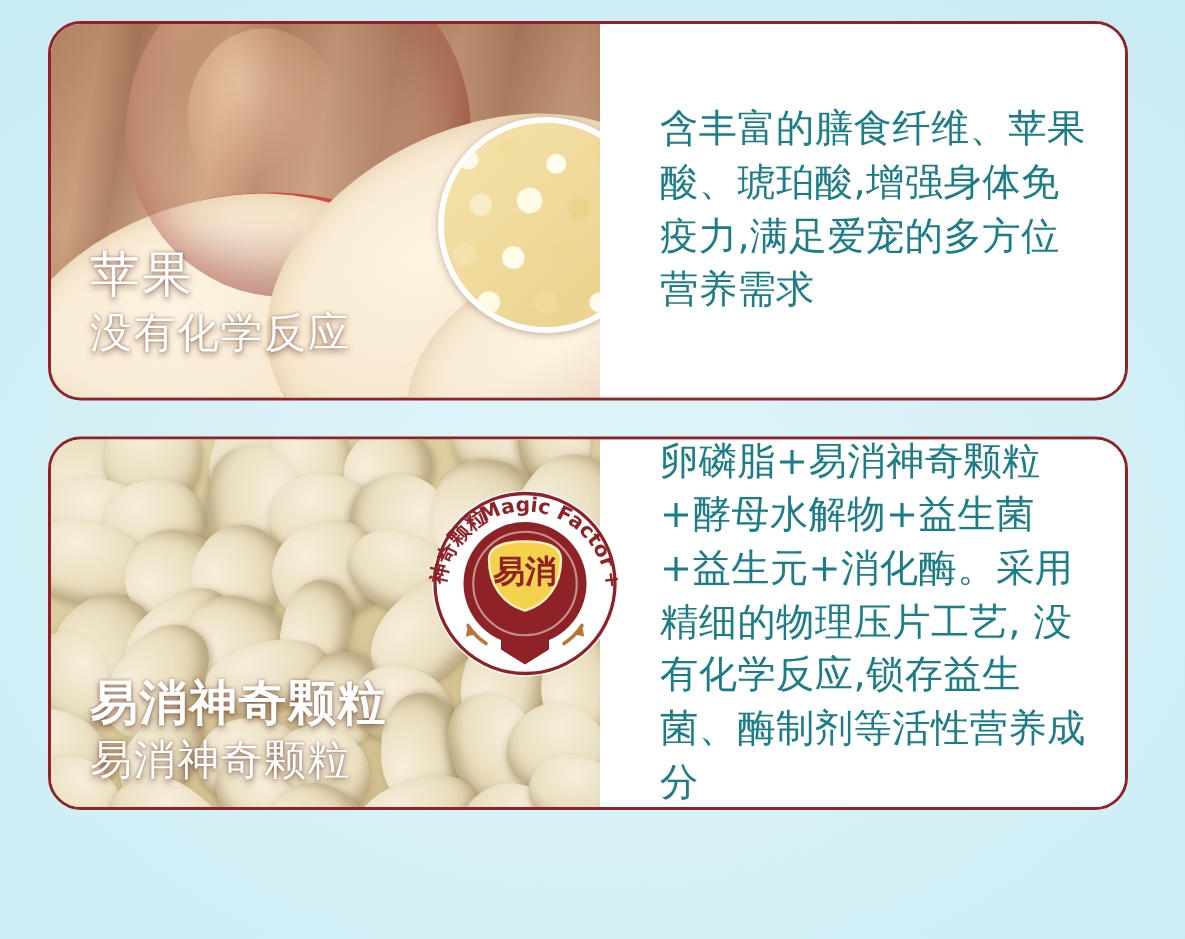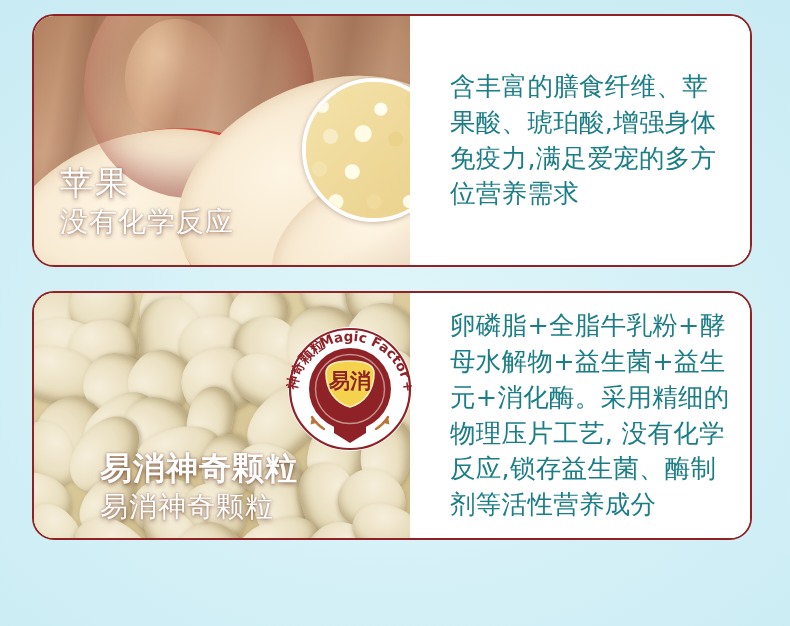"苹果" .photo { padding-left: 10px -> none }
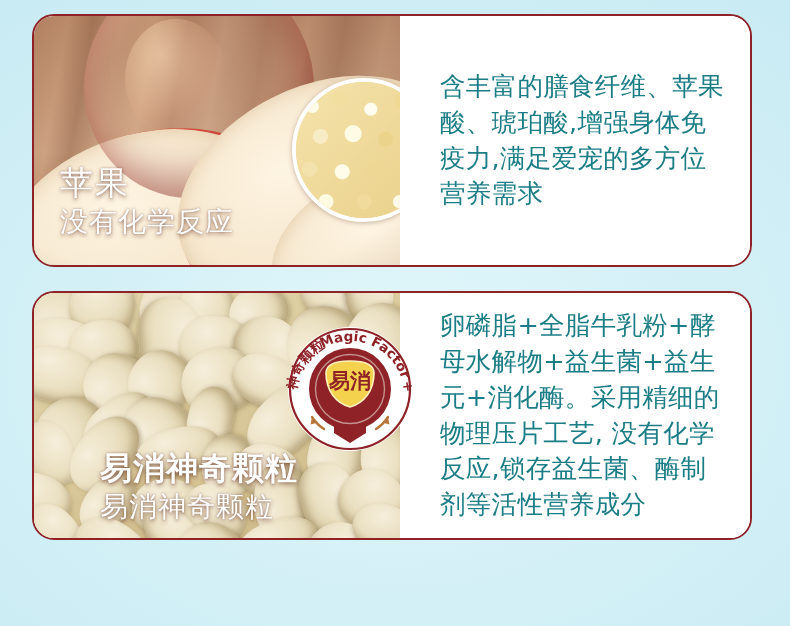"卵磷脂+全脂牛乳粉+酵母水解物+益生菌+益生元+消化酶。采用精细的物理压片工艺," p { text: +全脂牛乳粉+ -> +易消神奇颗粒+ }
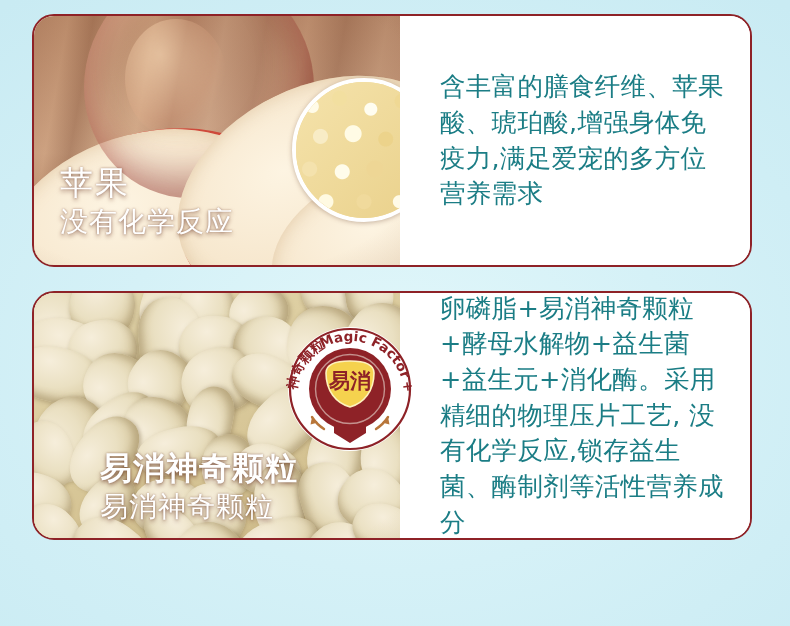"易消神奇颗粒" #grain-title-block { margin-left: 40px -> none }
